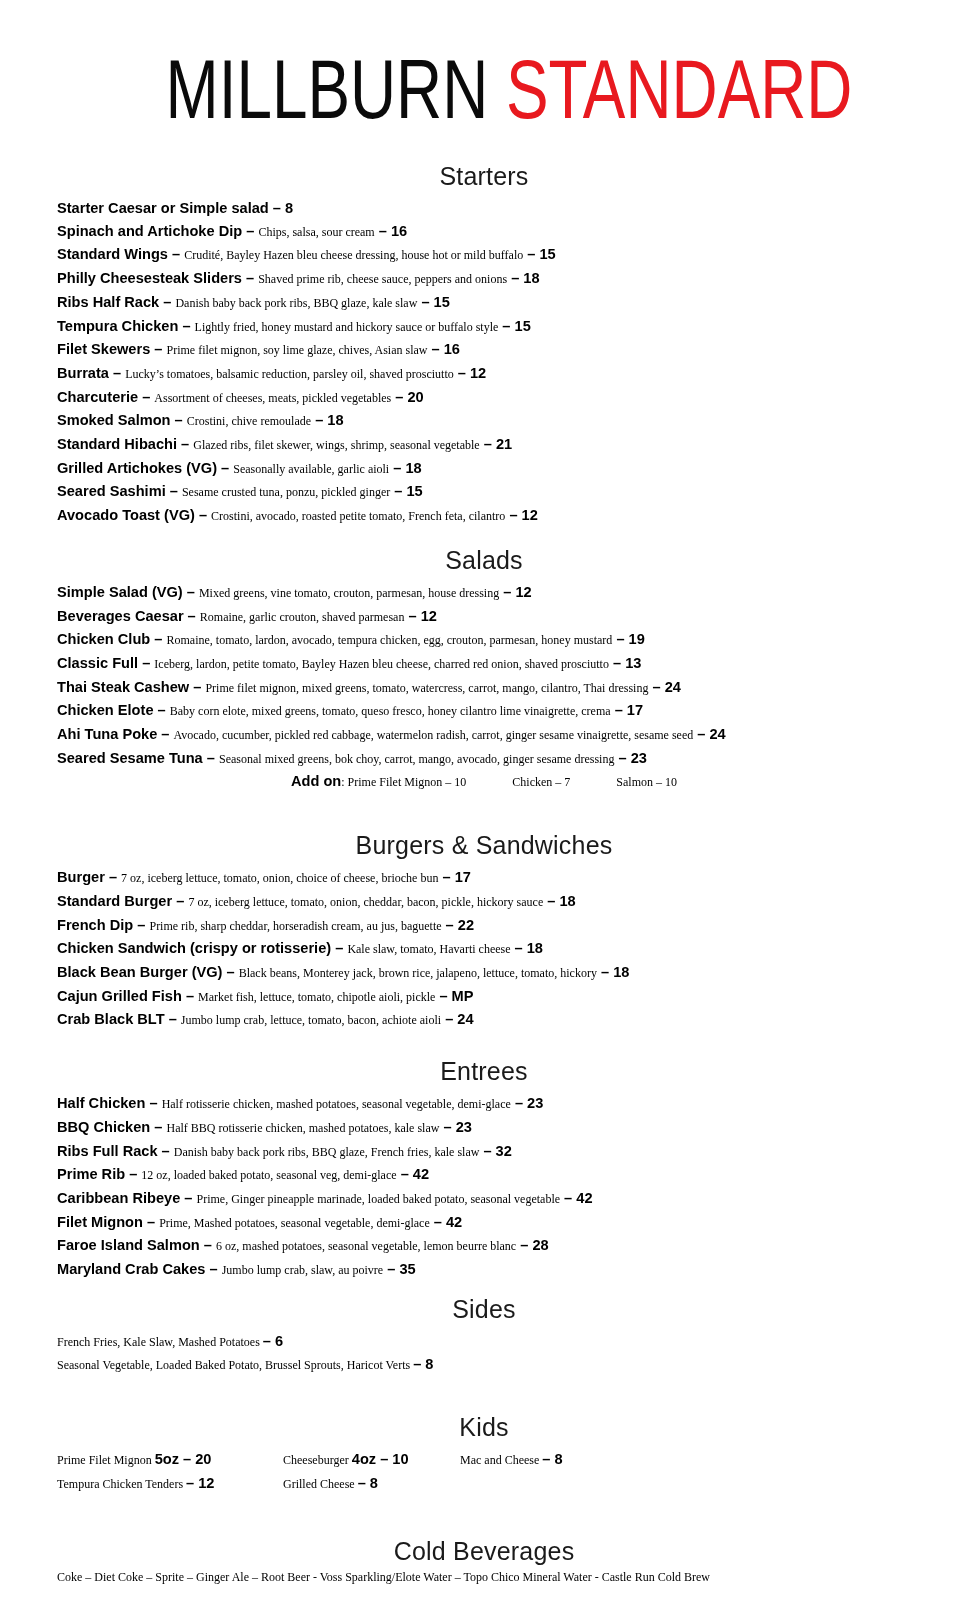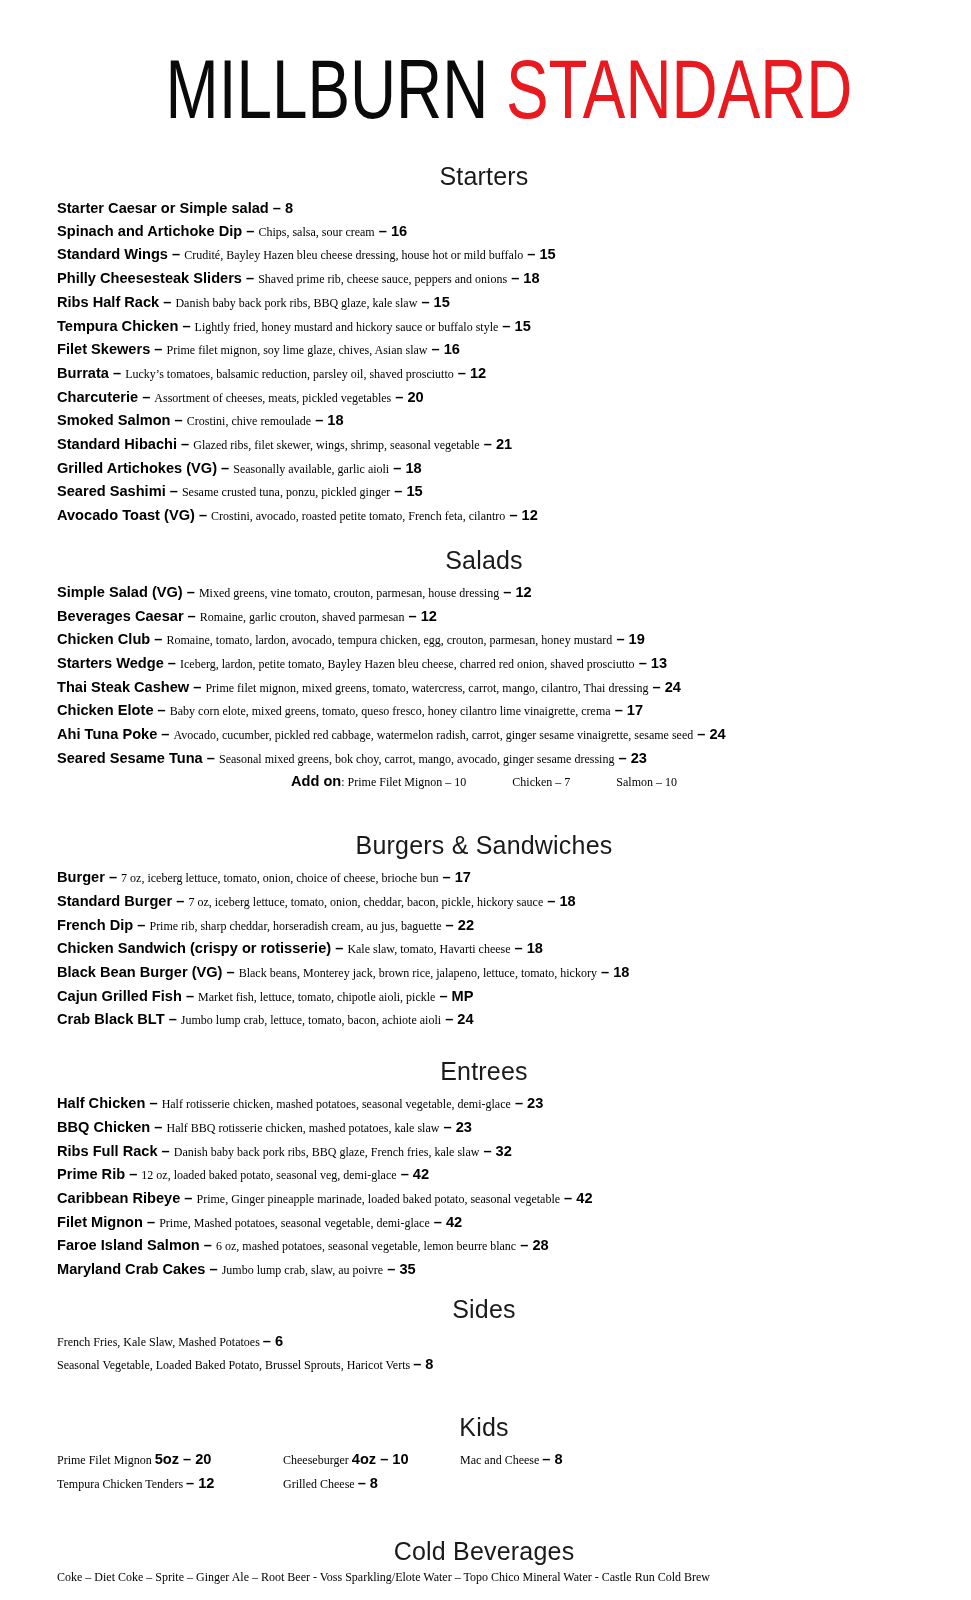"Starters Wedge –" span.seg-b { text: Starters Wedge -> Classic Full }
